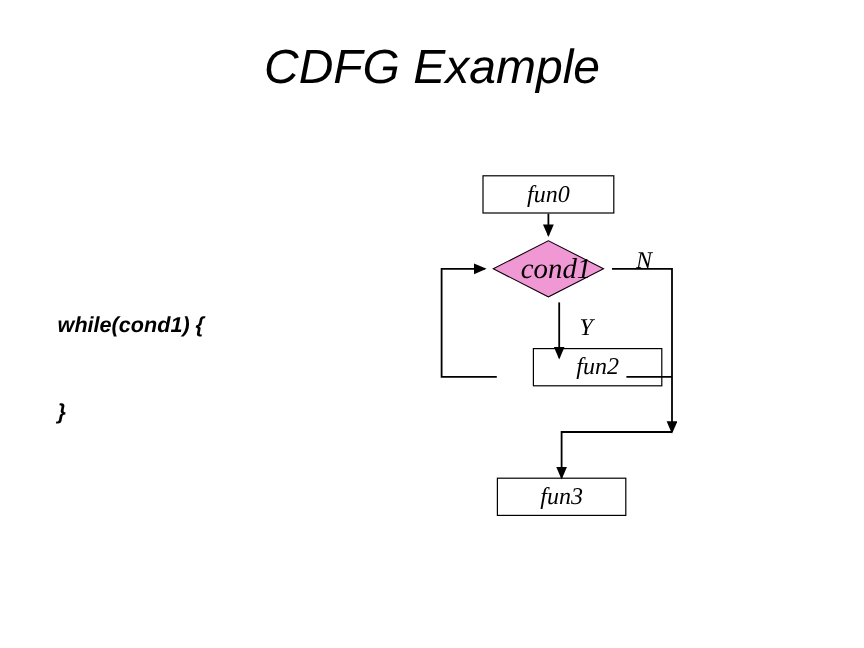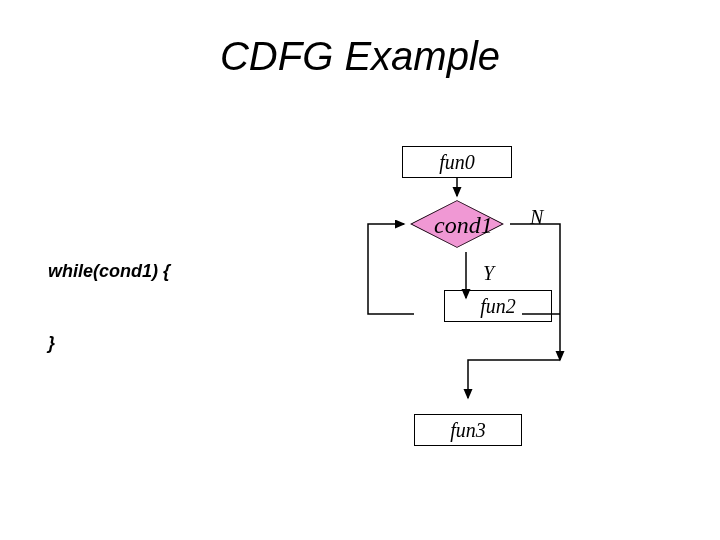"fun3" div.node { margin-top: 16px -> none }
